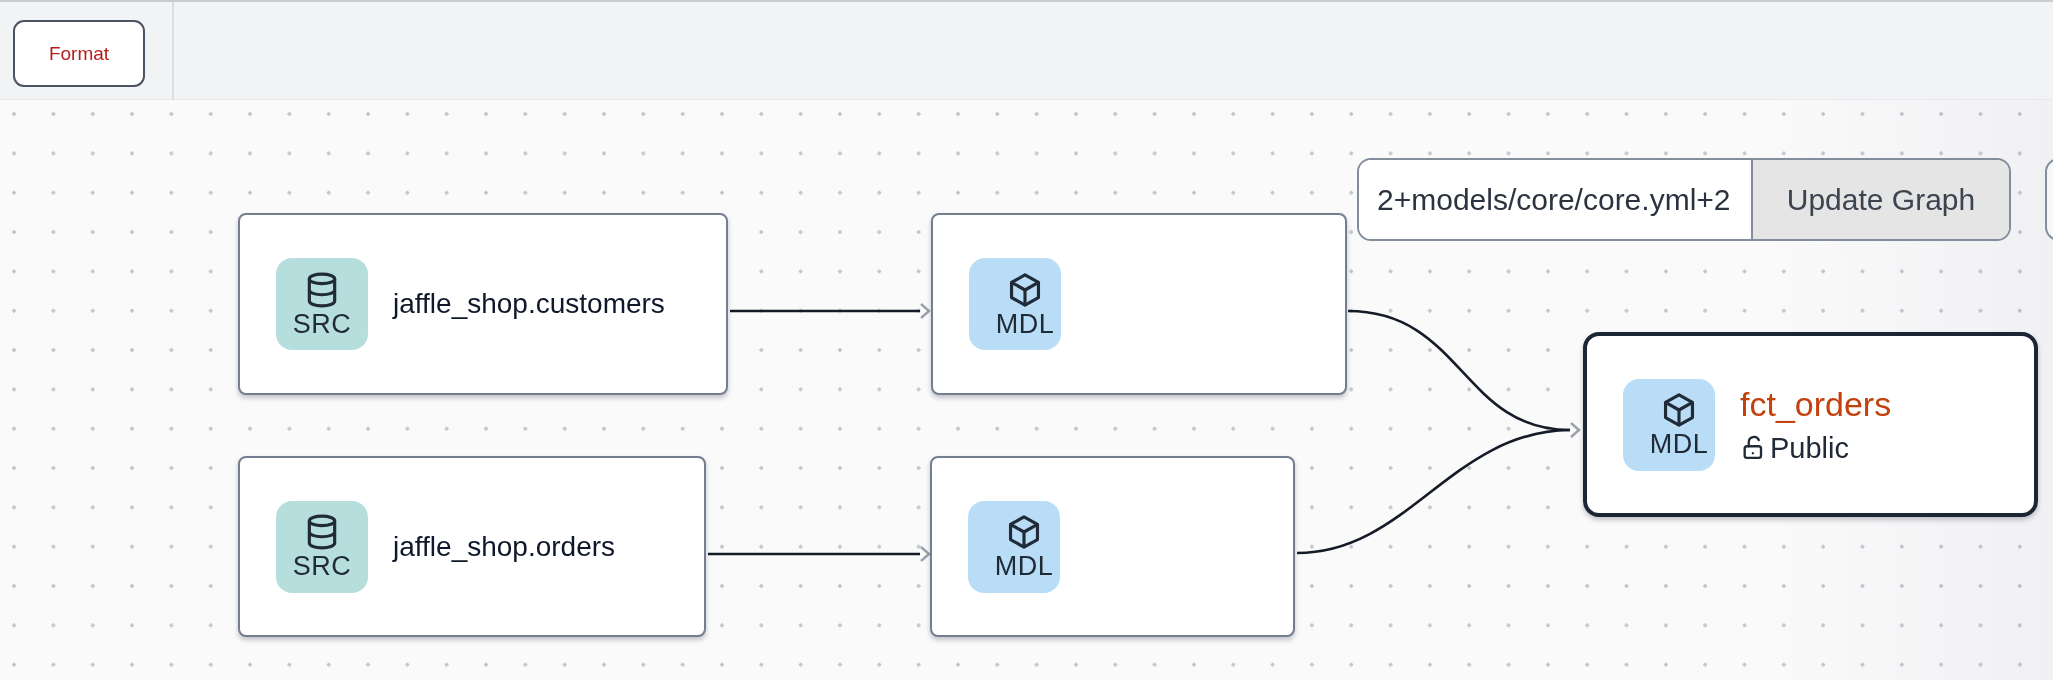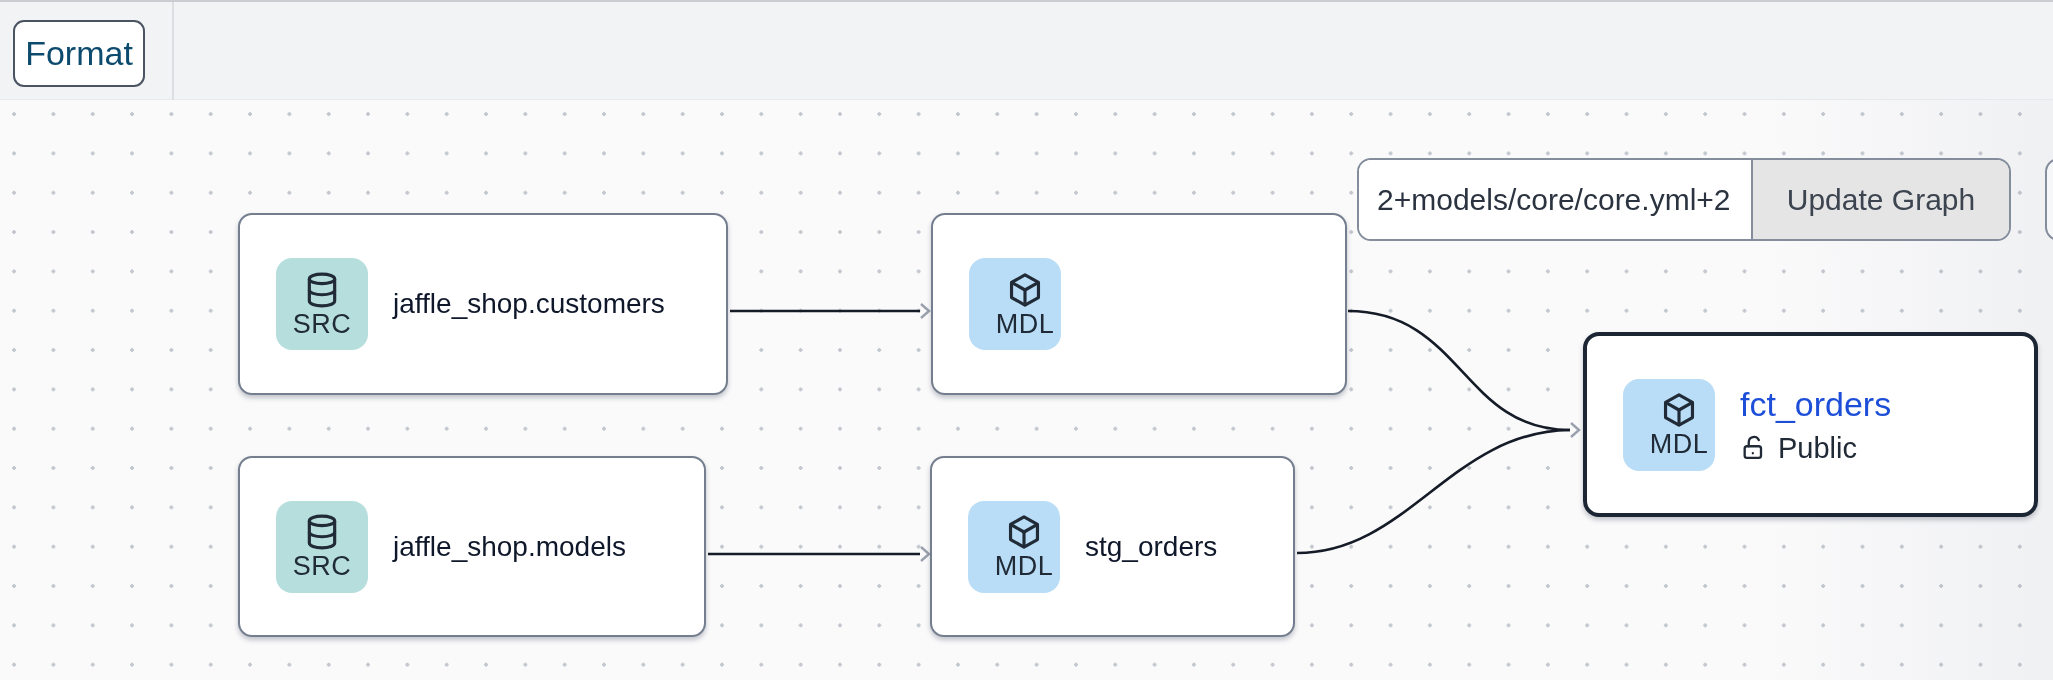"Format" .format-btn { color: #0c4a6e -> #b91c1c; font-size: 34px -> 19px }
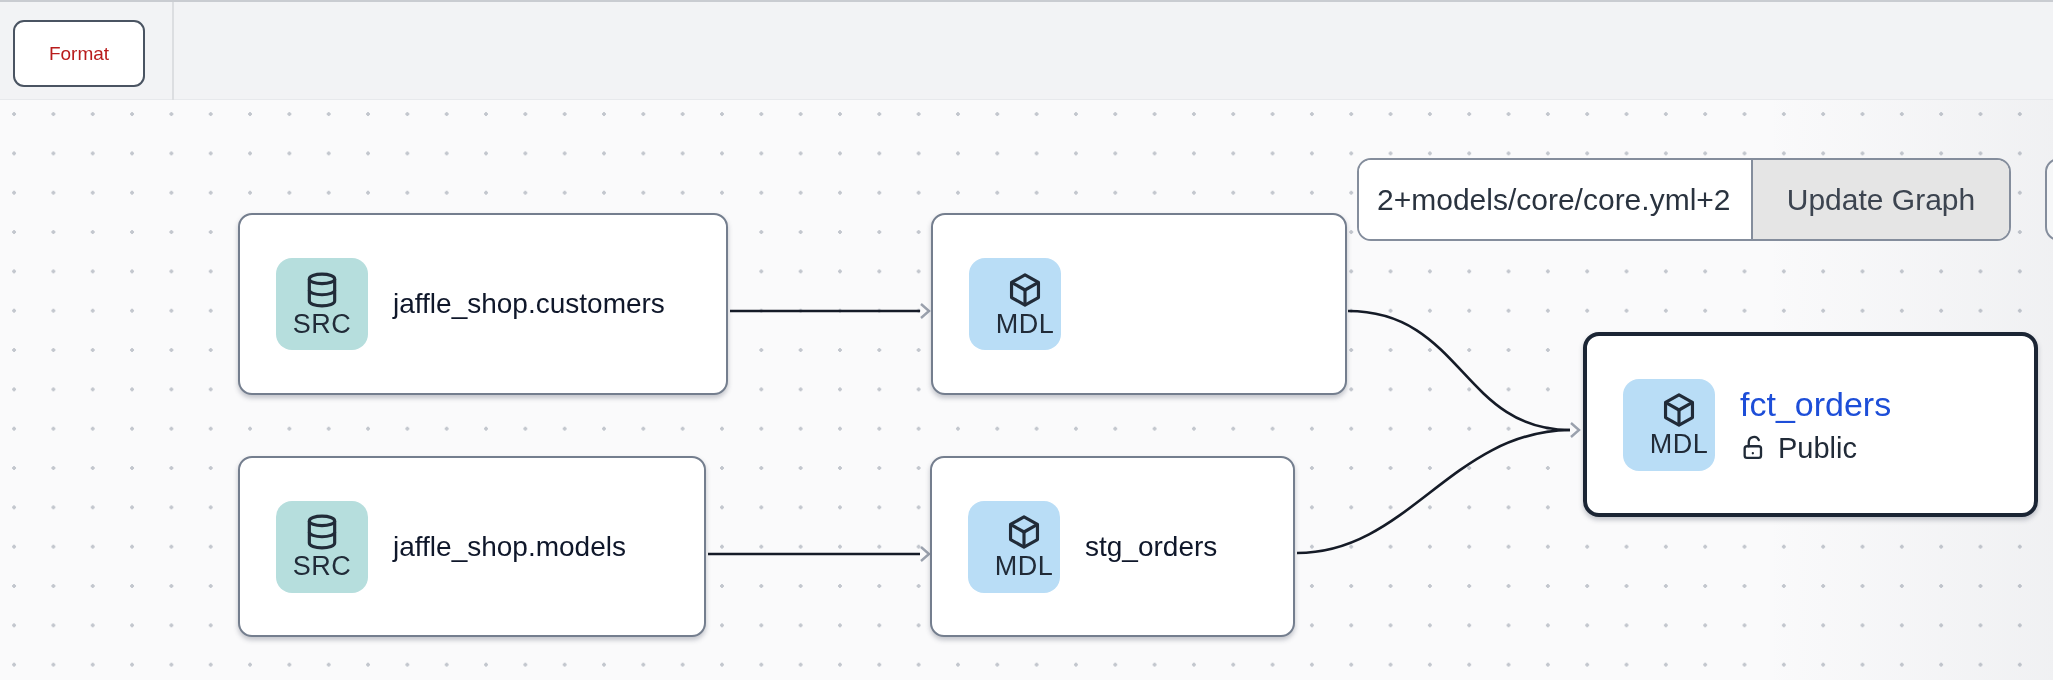"SRC" .node { border-radius: 14px -> 8px }
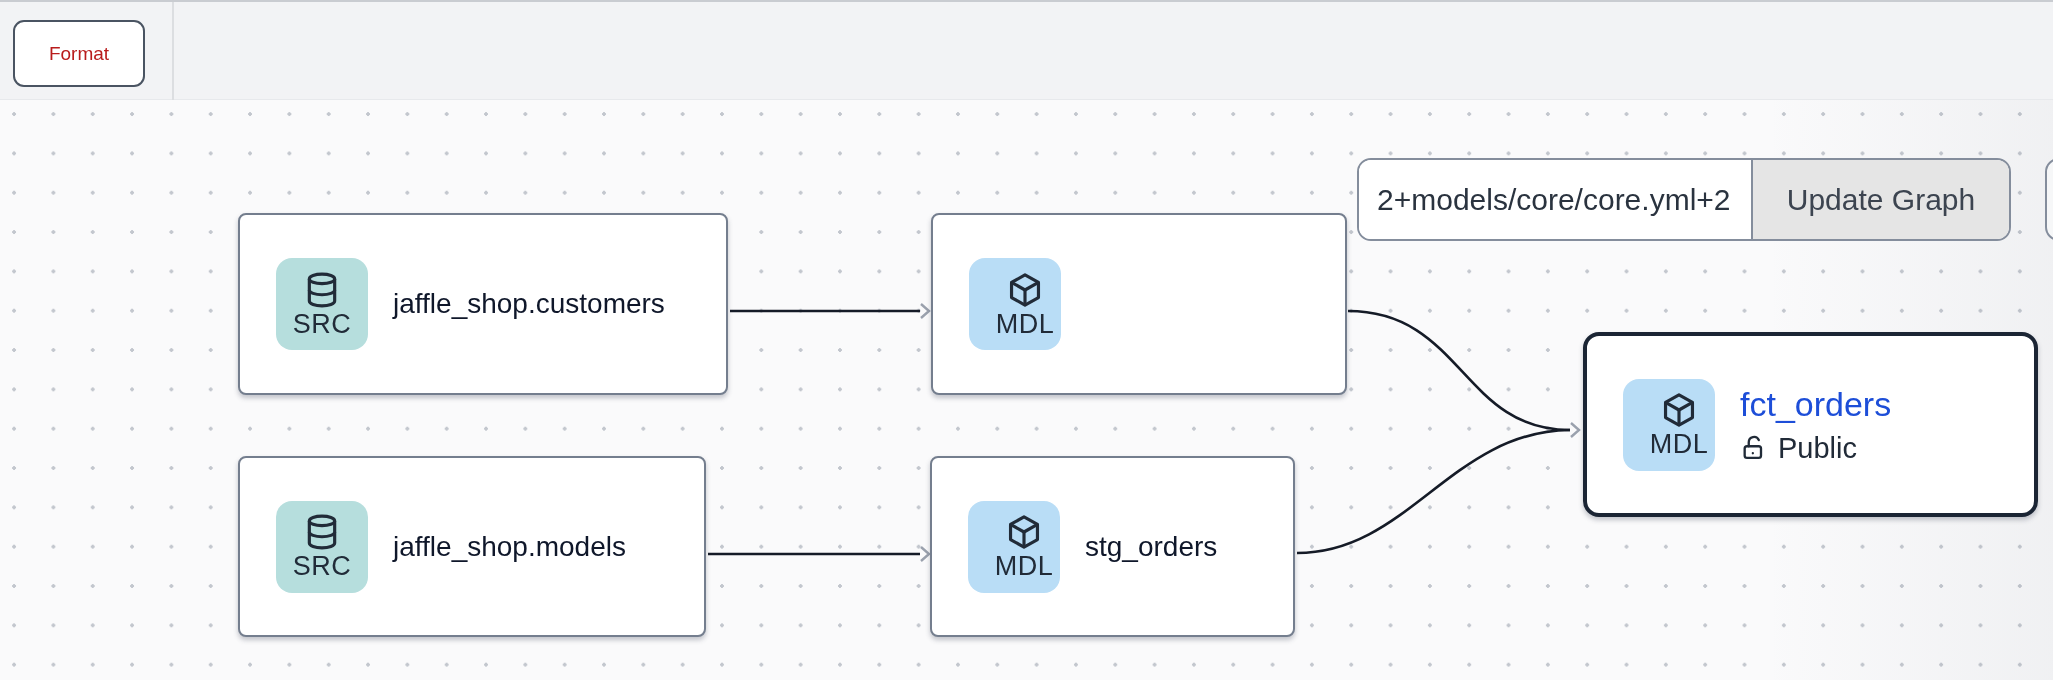"fct_orders" .node-title { color: #1d4ed8 -> #c2410c }
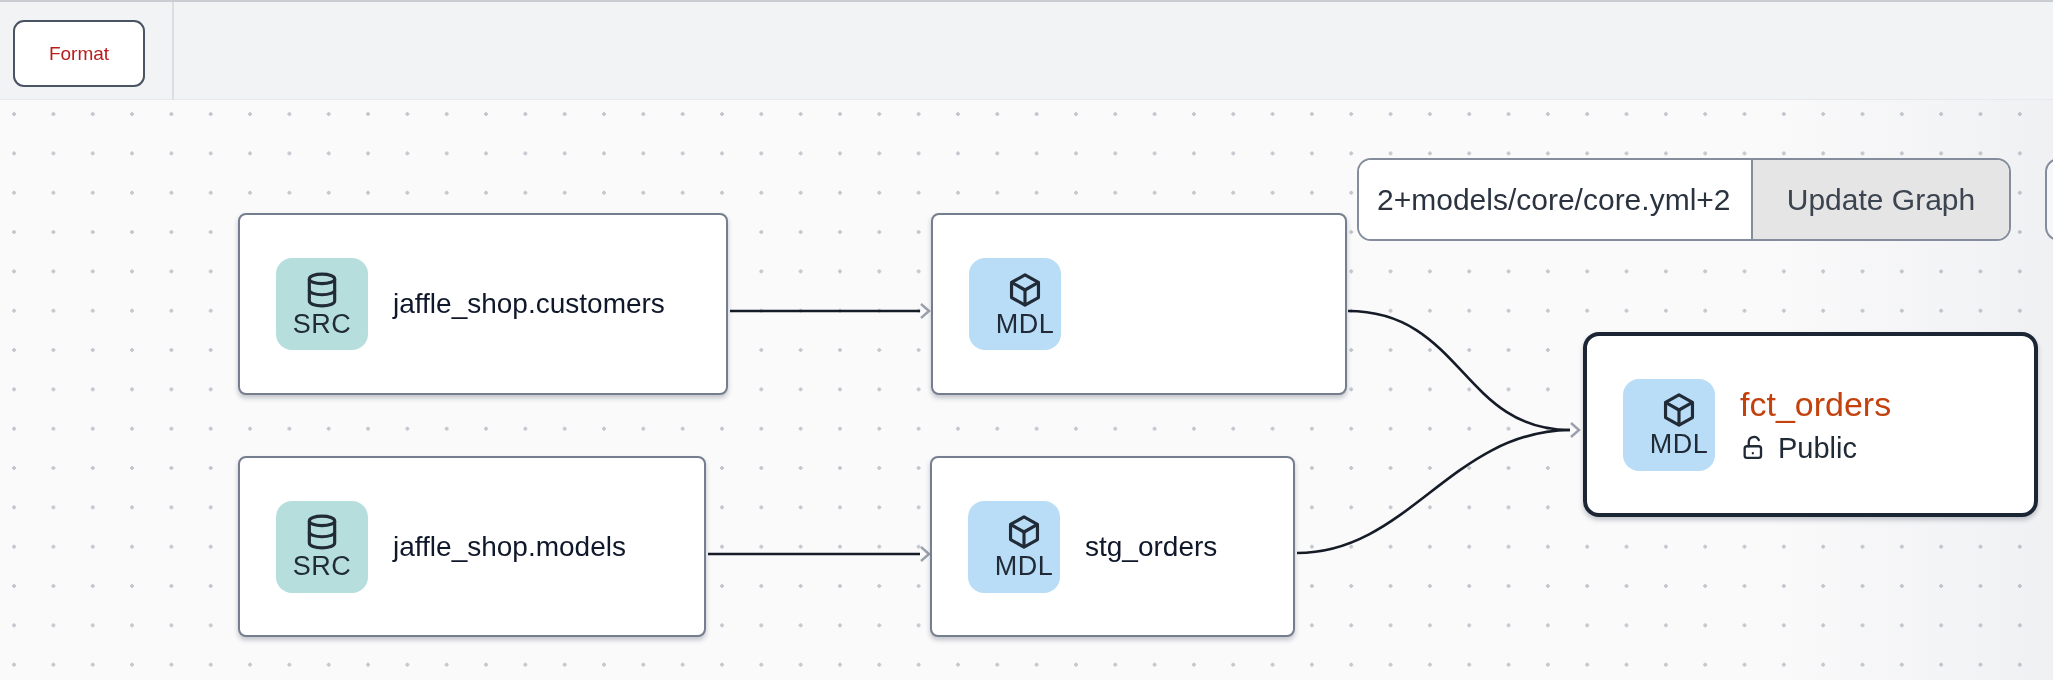"Public" .node-access { gap: 10px -> 2px }
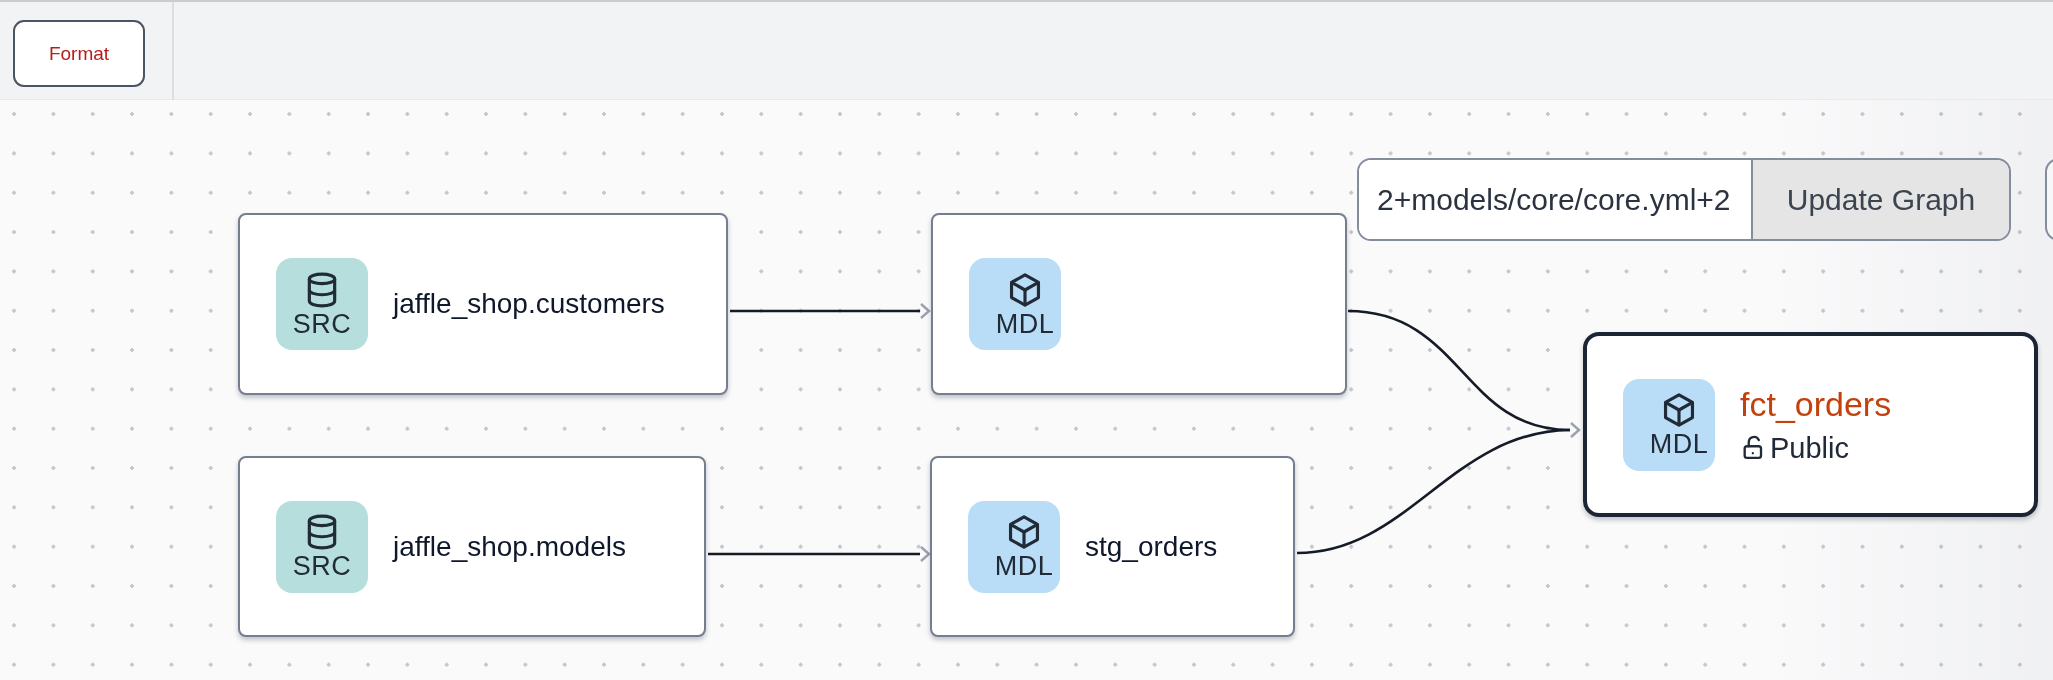"jaffle_shop.models" div.node-label { text: shop.models -> shop.orders }
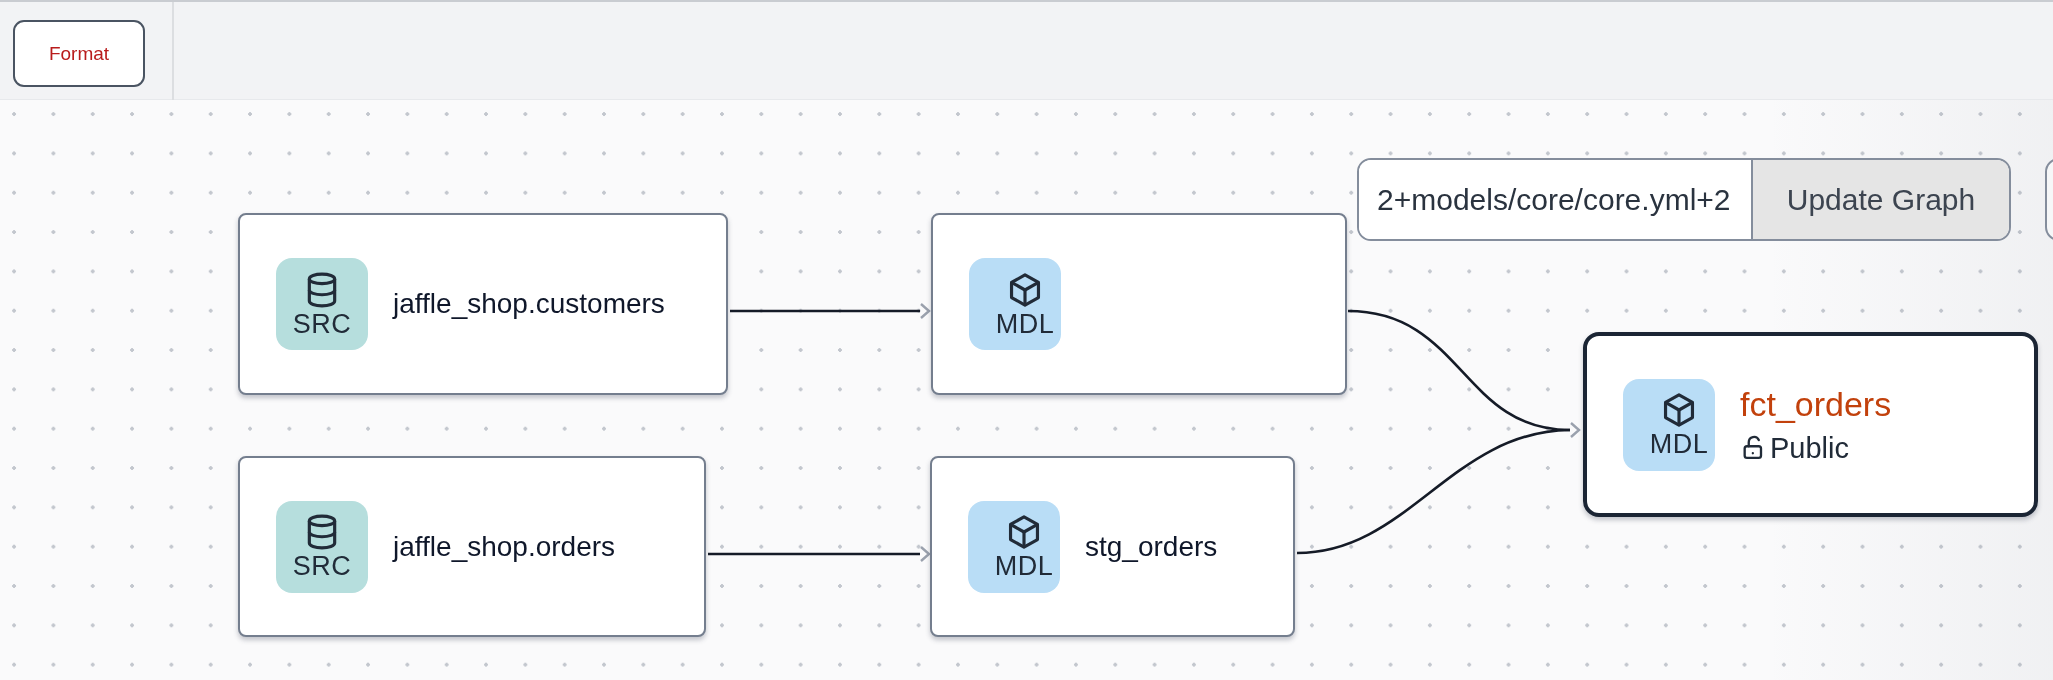"stg_orders" div.node-label { html: <div>stg_orders</div> -> none }
